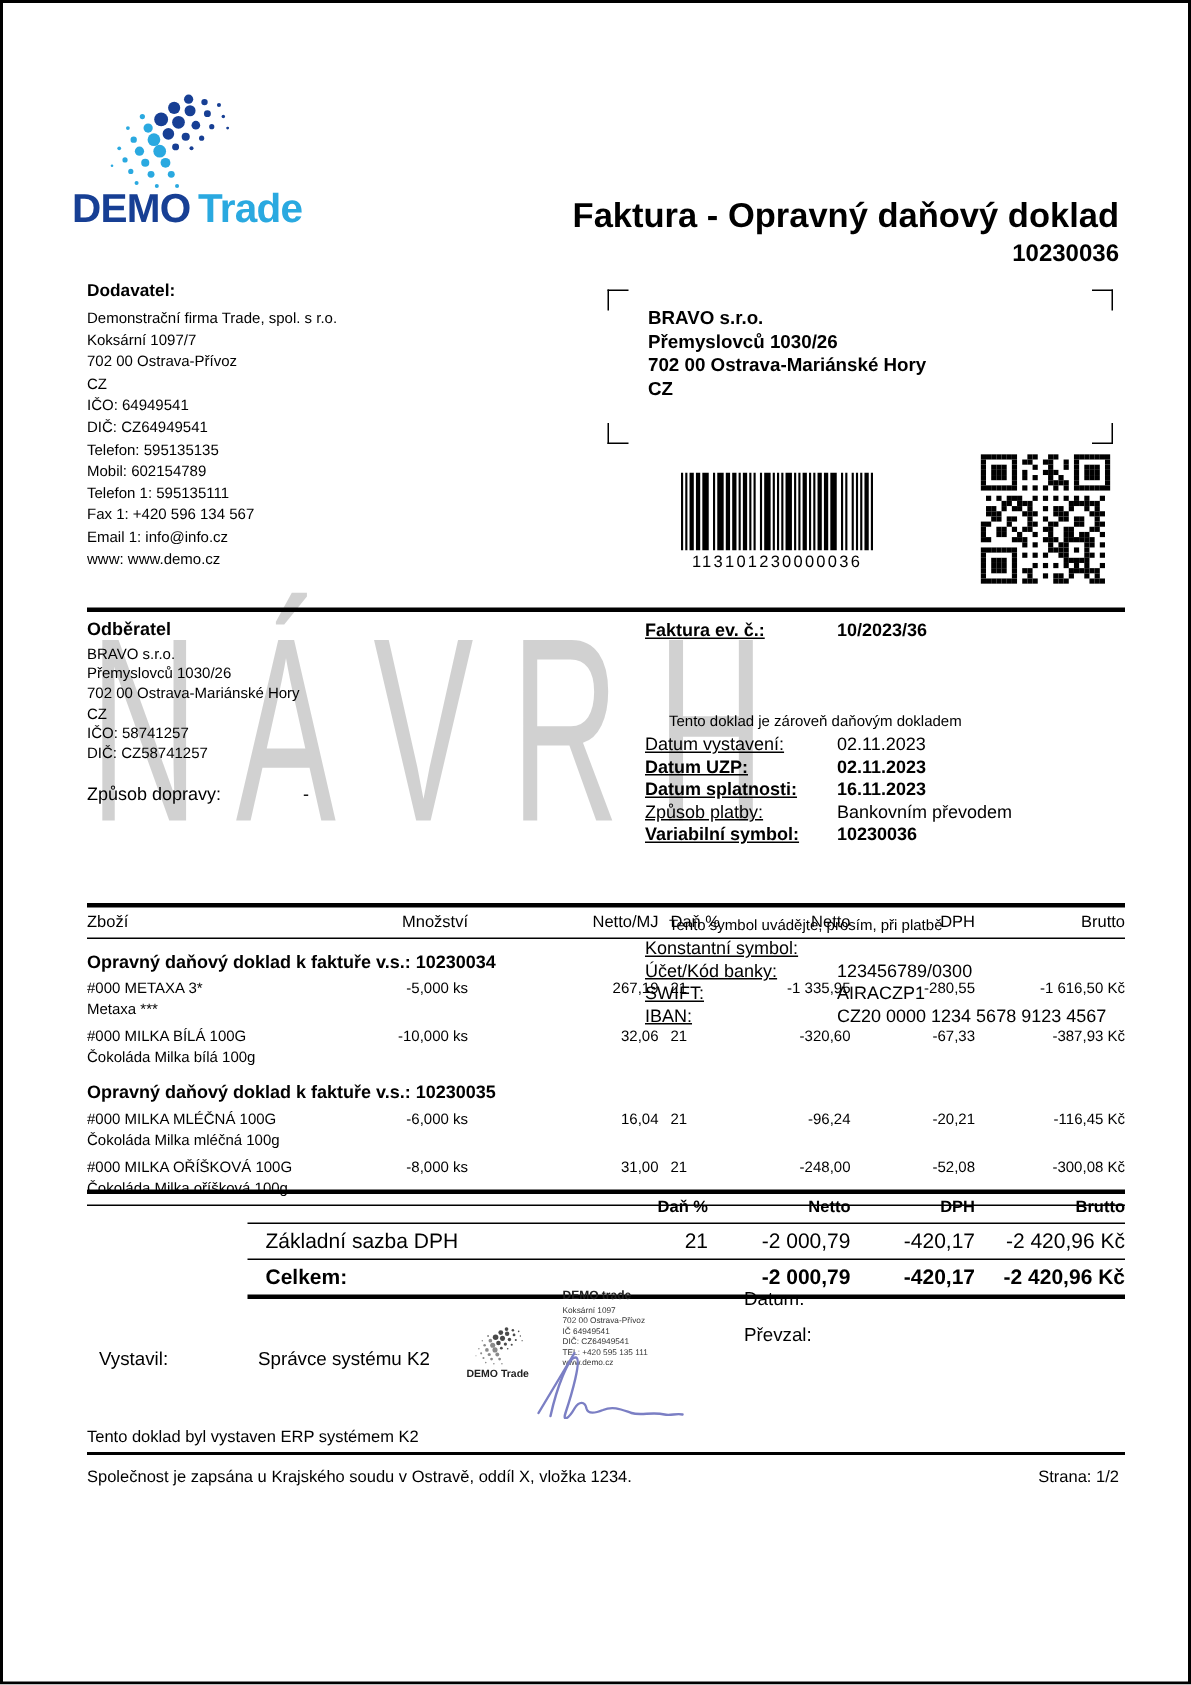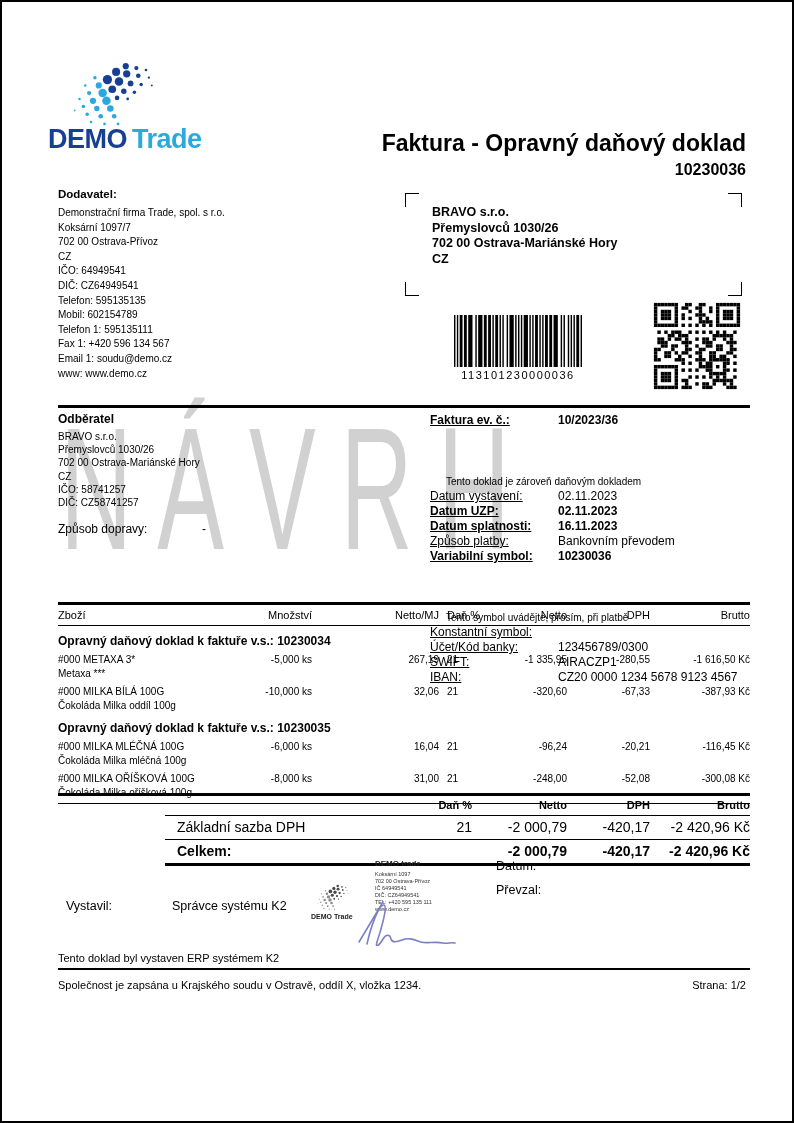"Email 1: soudu@demo.cz" div.t-line { text: soudu@demo.cz -> info@info.cz }
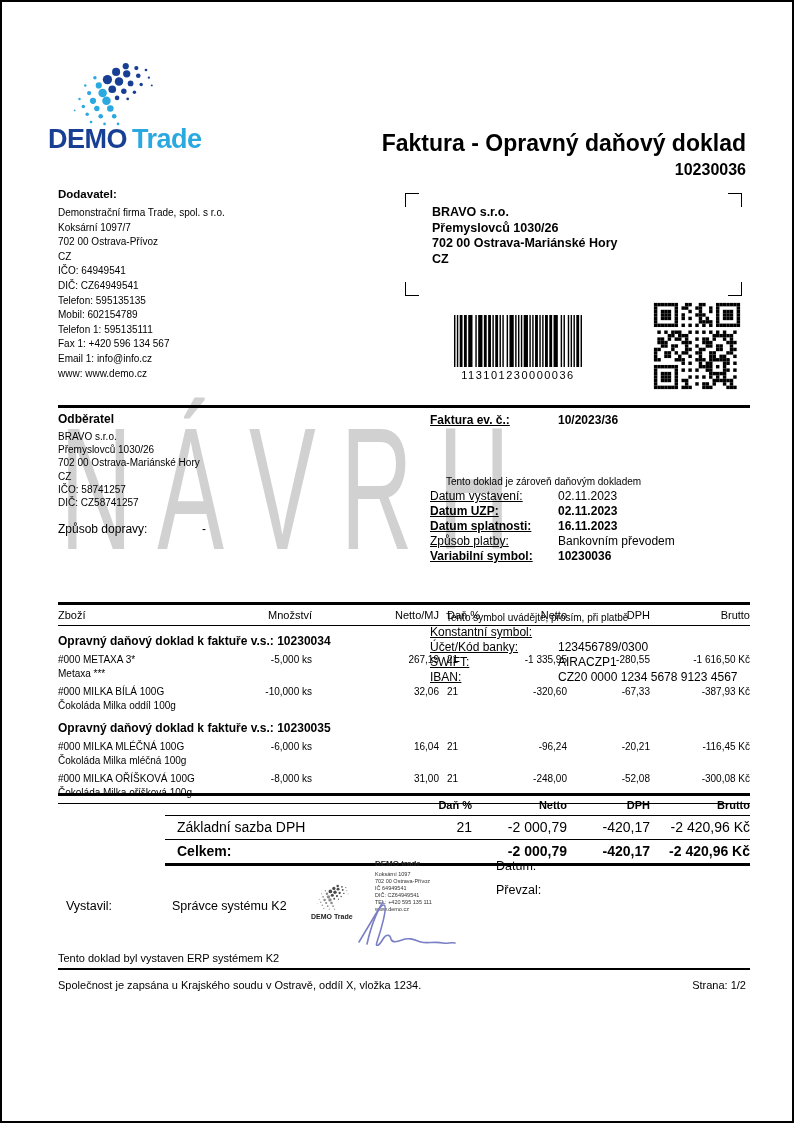"Čokoláda Milka oddíl 100g" div.item-desc { text: oddíl -> bílá }
